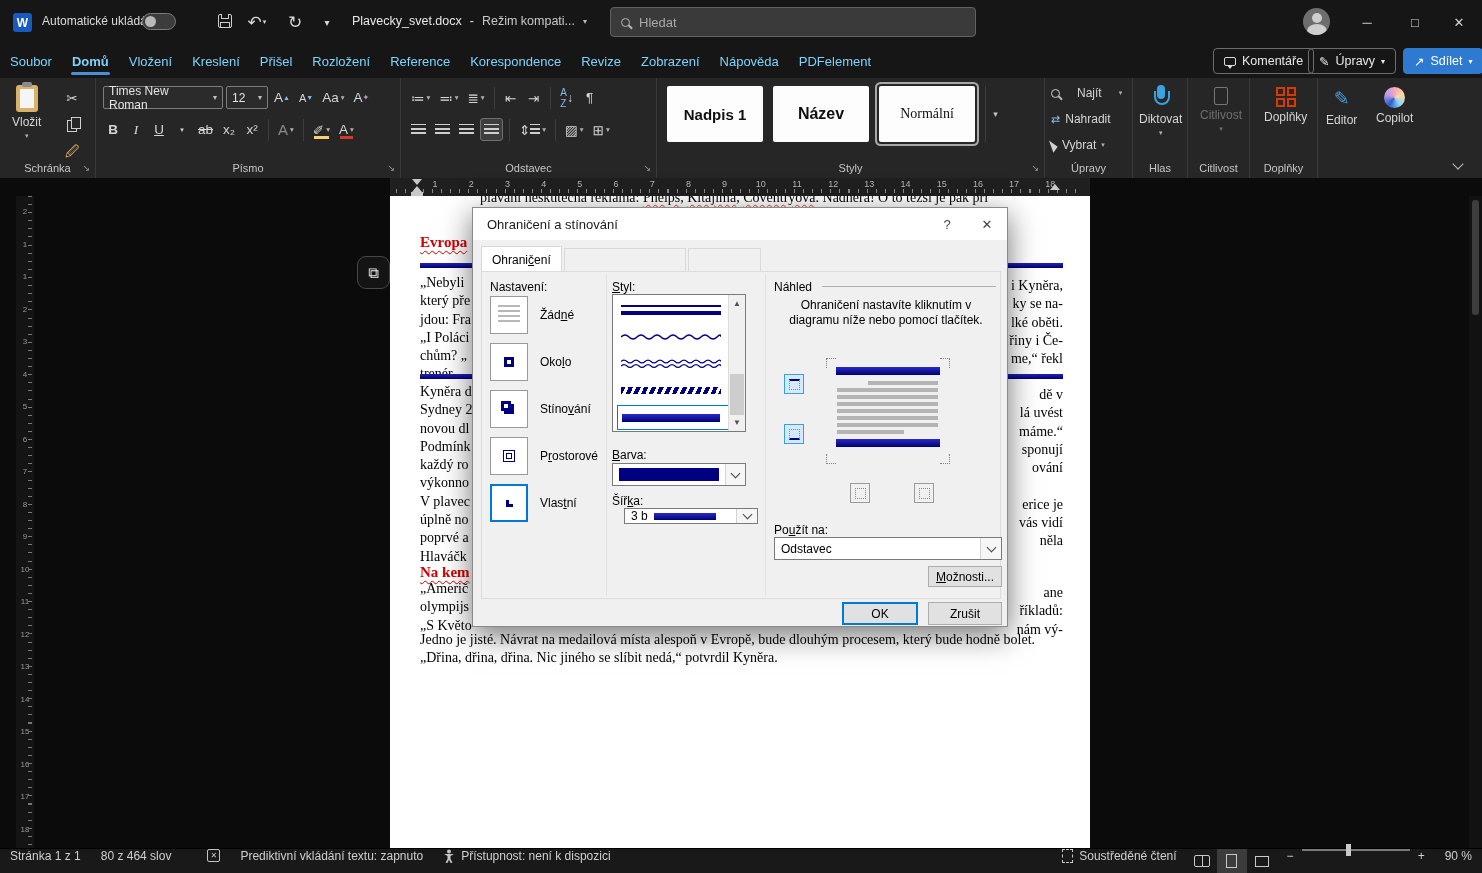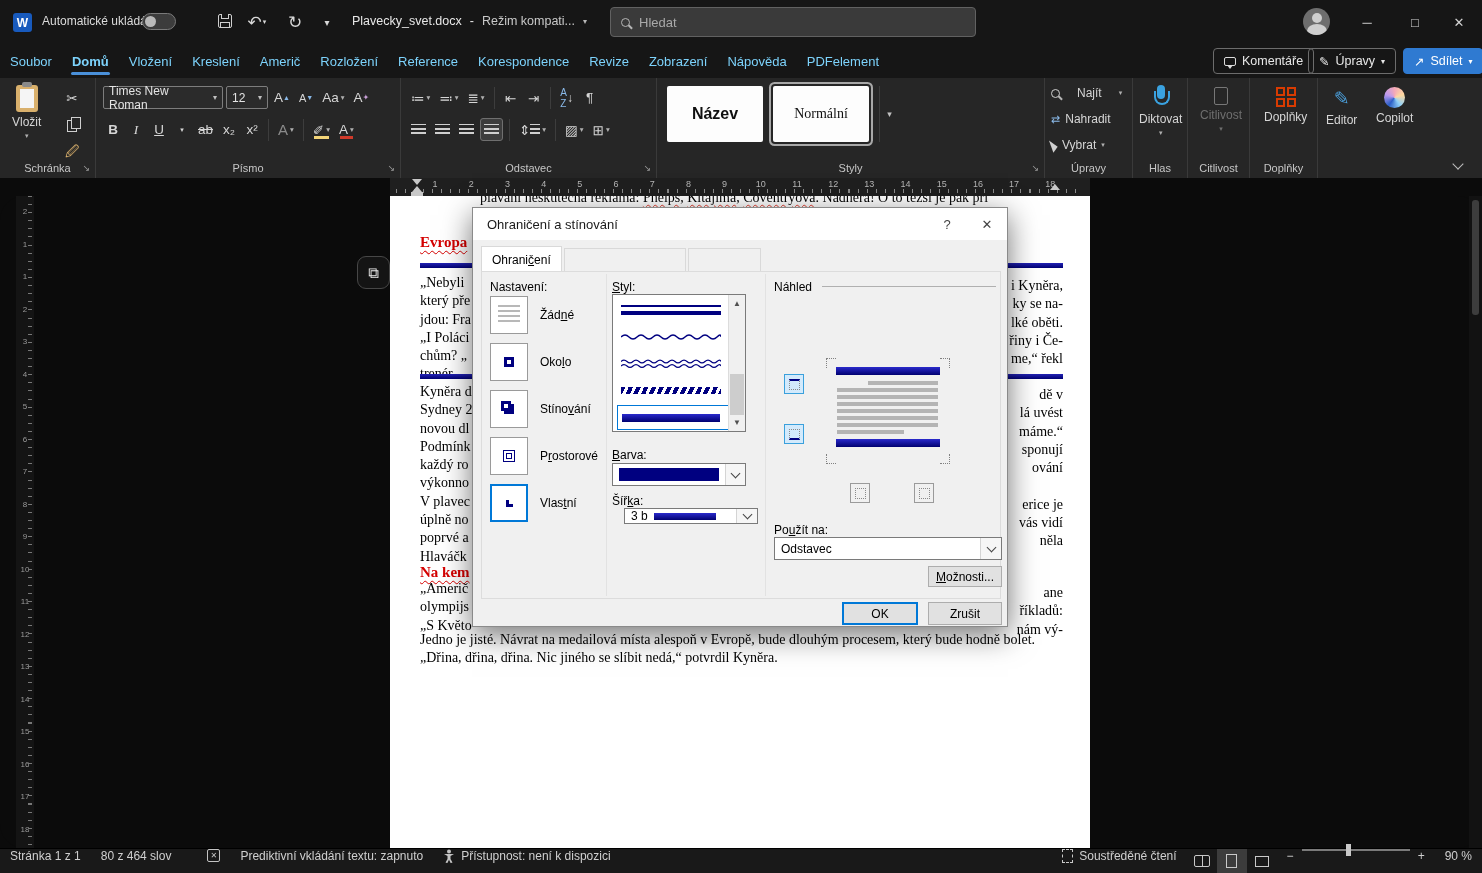"Američ" span.rtab { text: Američ -> Přišel }
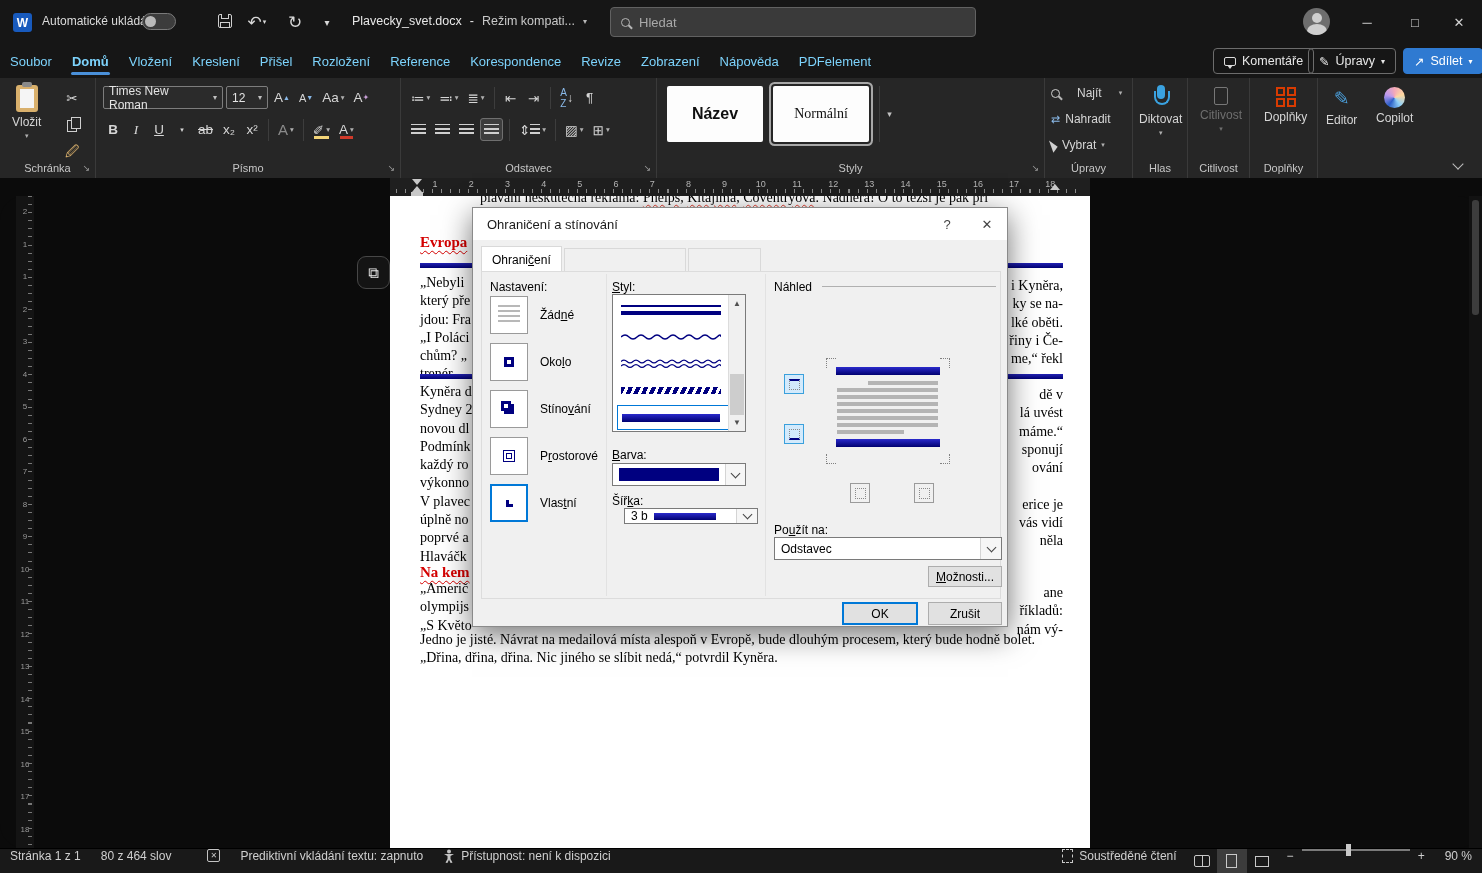"Nadpis 1" div.card { html: none -> <div> <span>Nadpis 1</span> </div> }
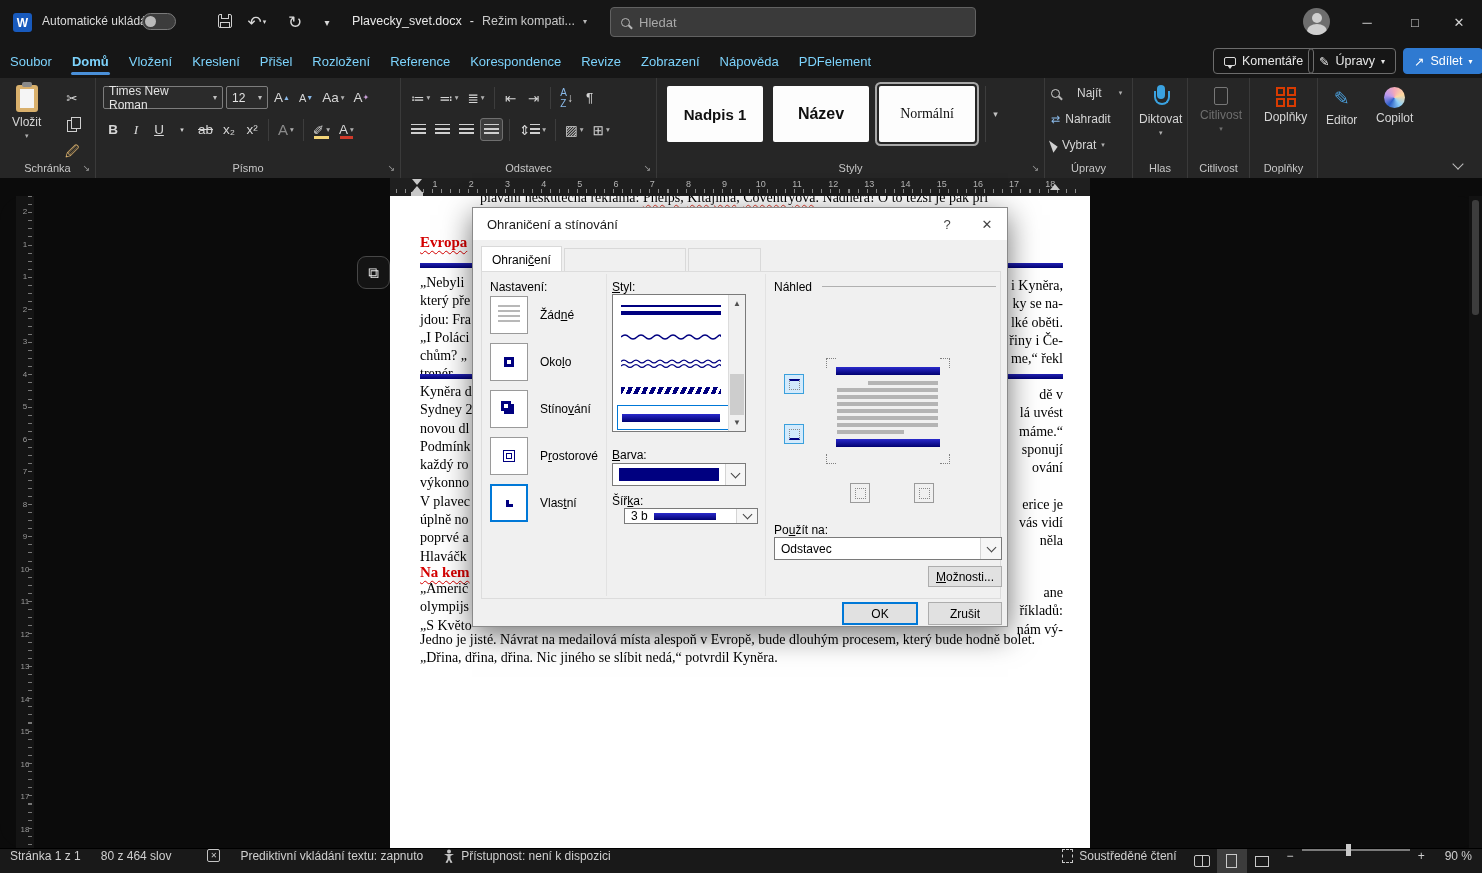"Ohraničení nastavíte kliknutím v" div.hintbox { html: none -> <div>Ohraničení nastavíte kliknutím v diagramu níže nebo pomocí tlačítek.</div> }
